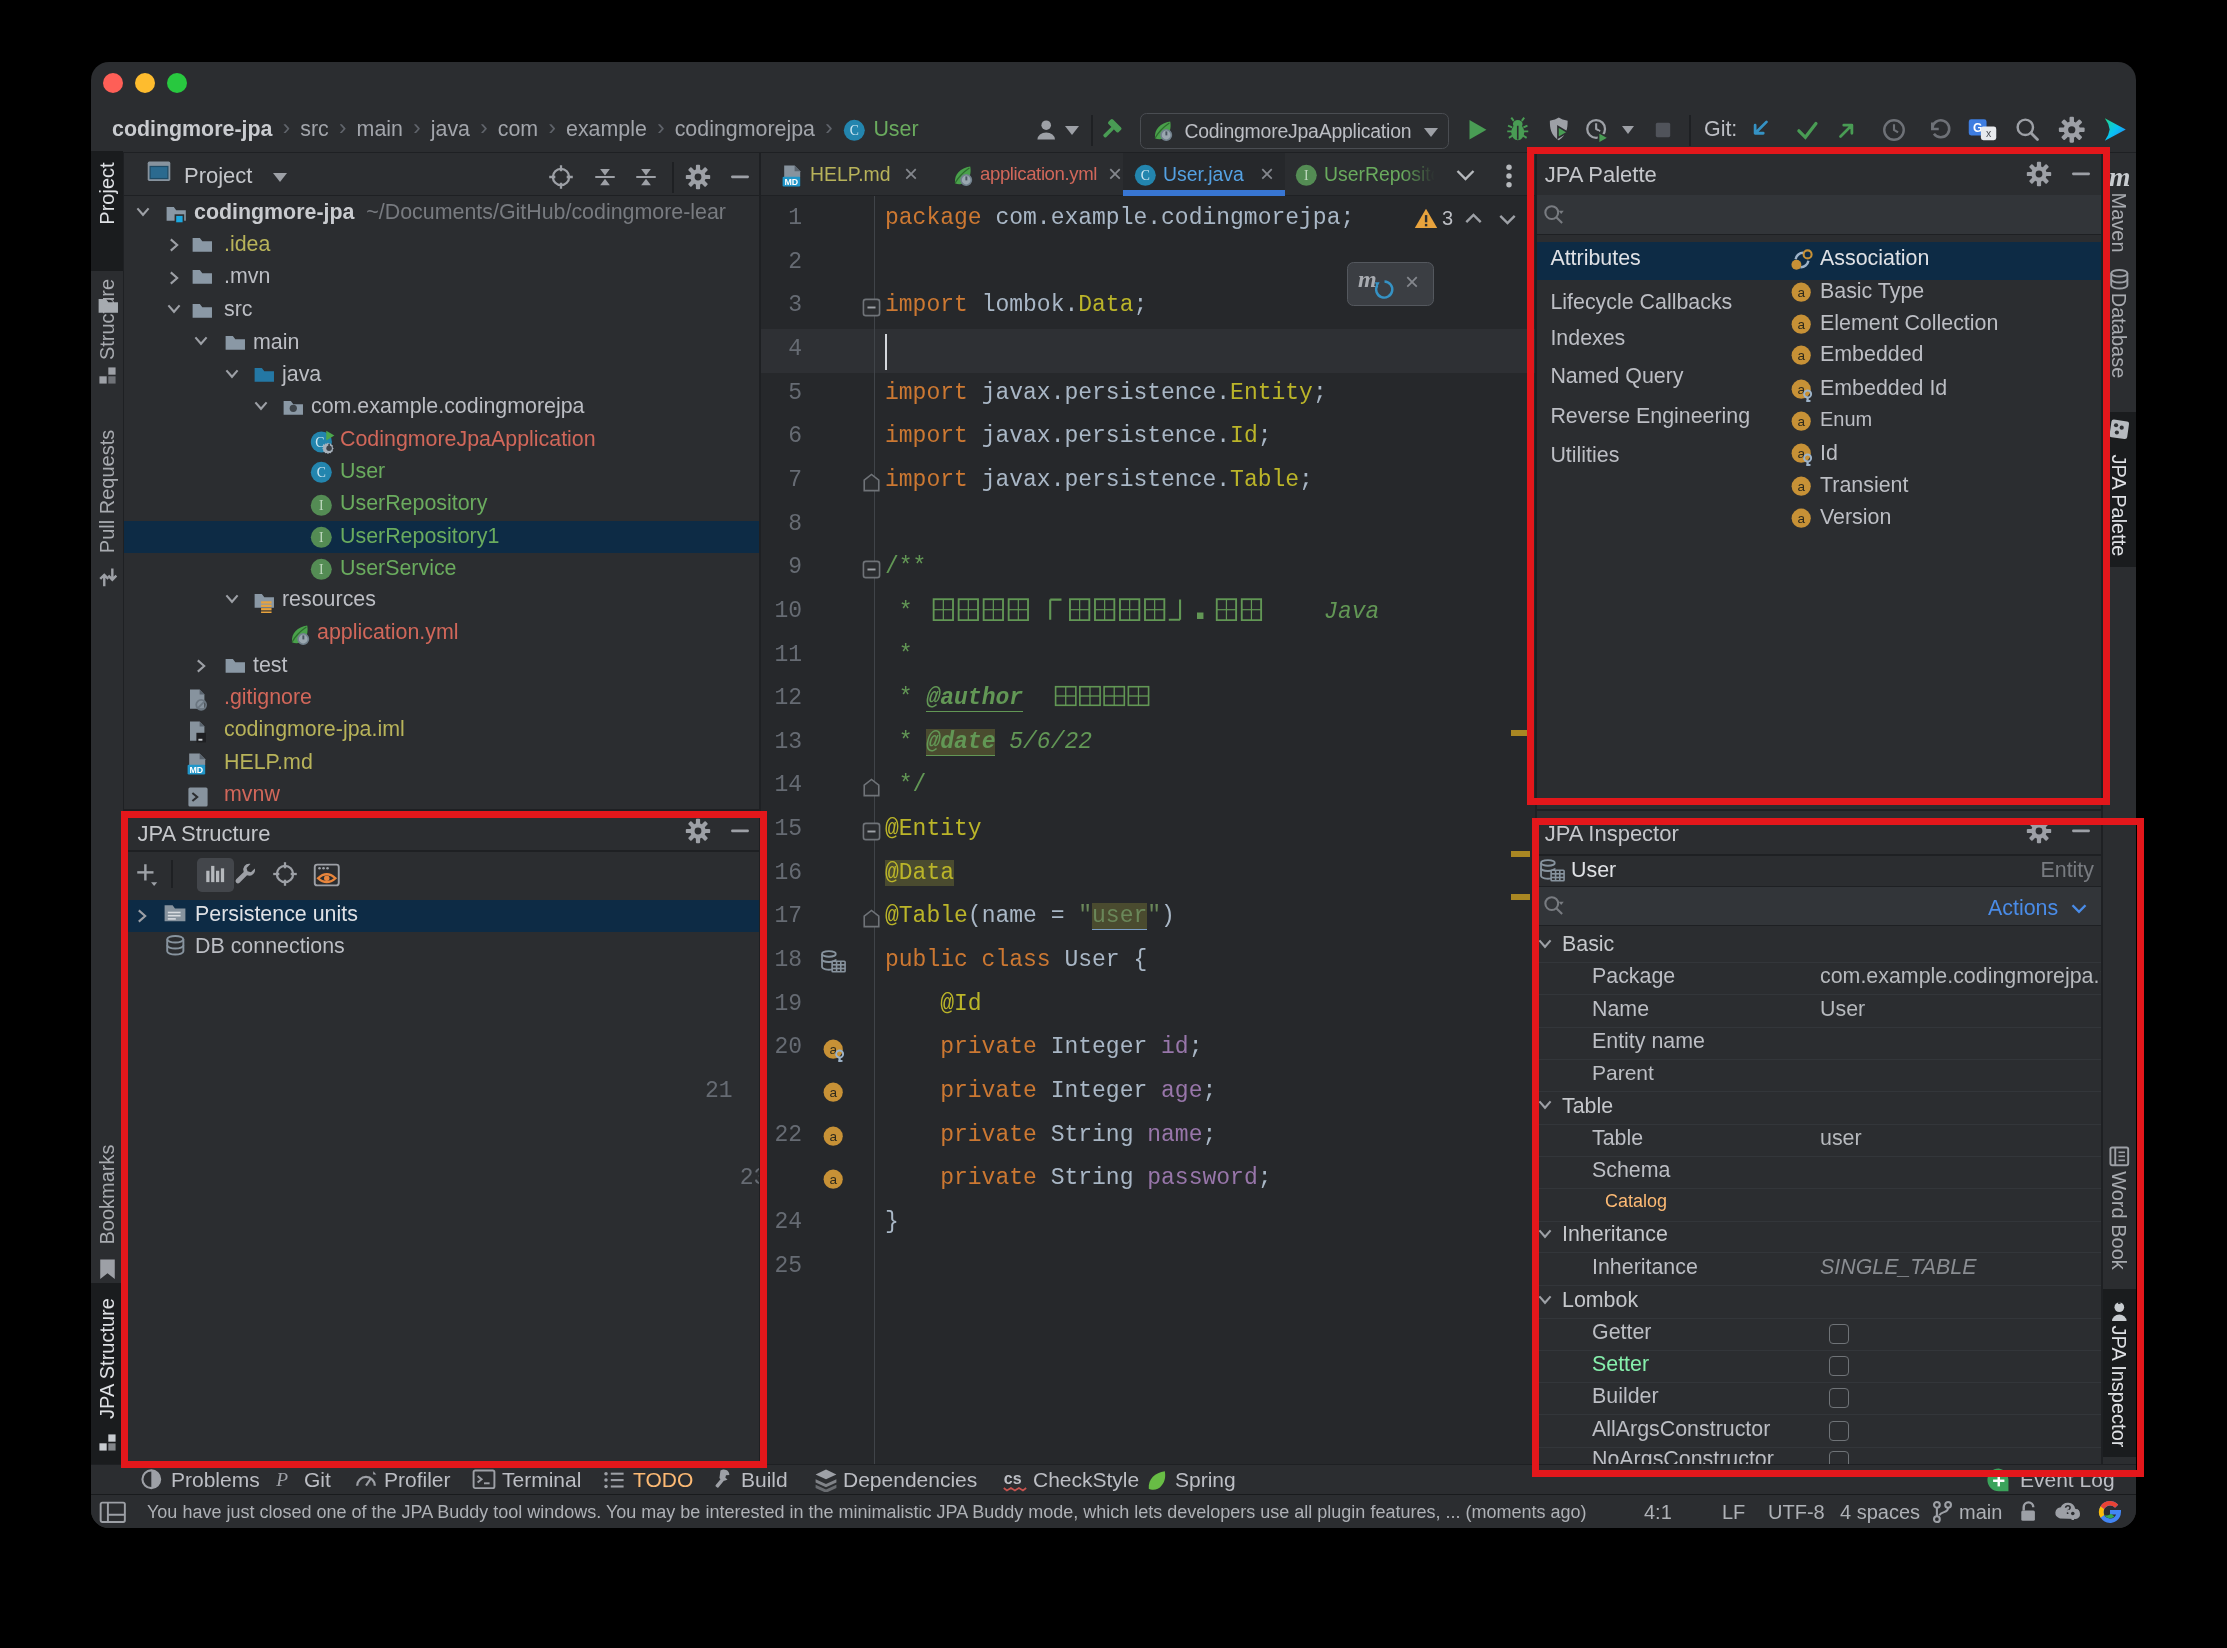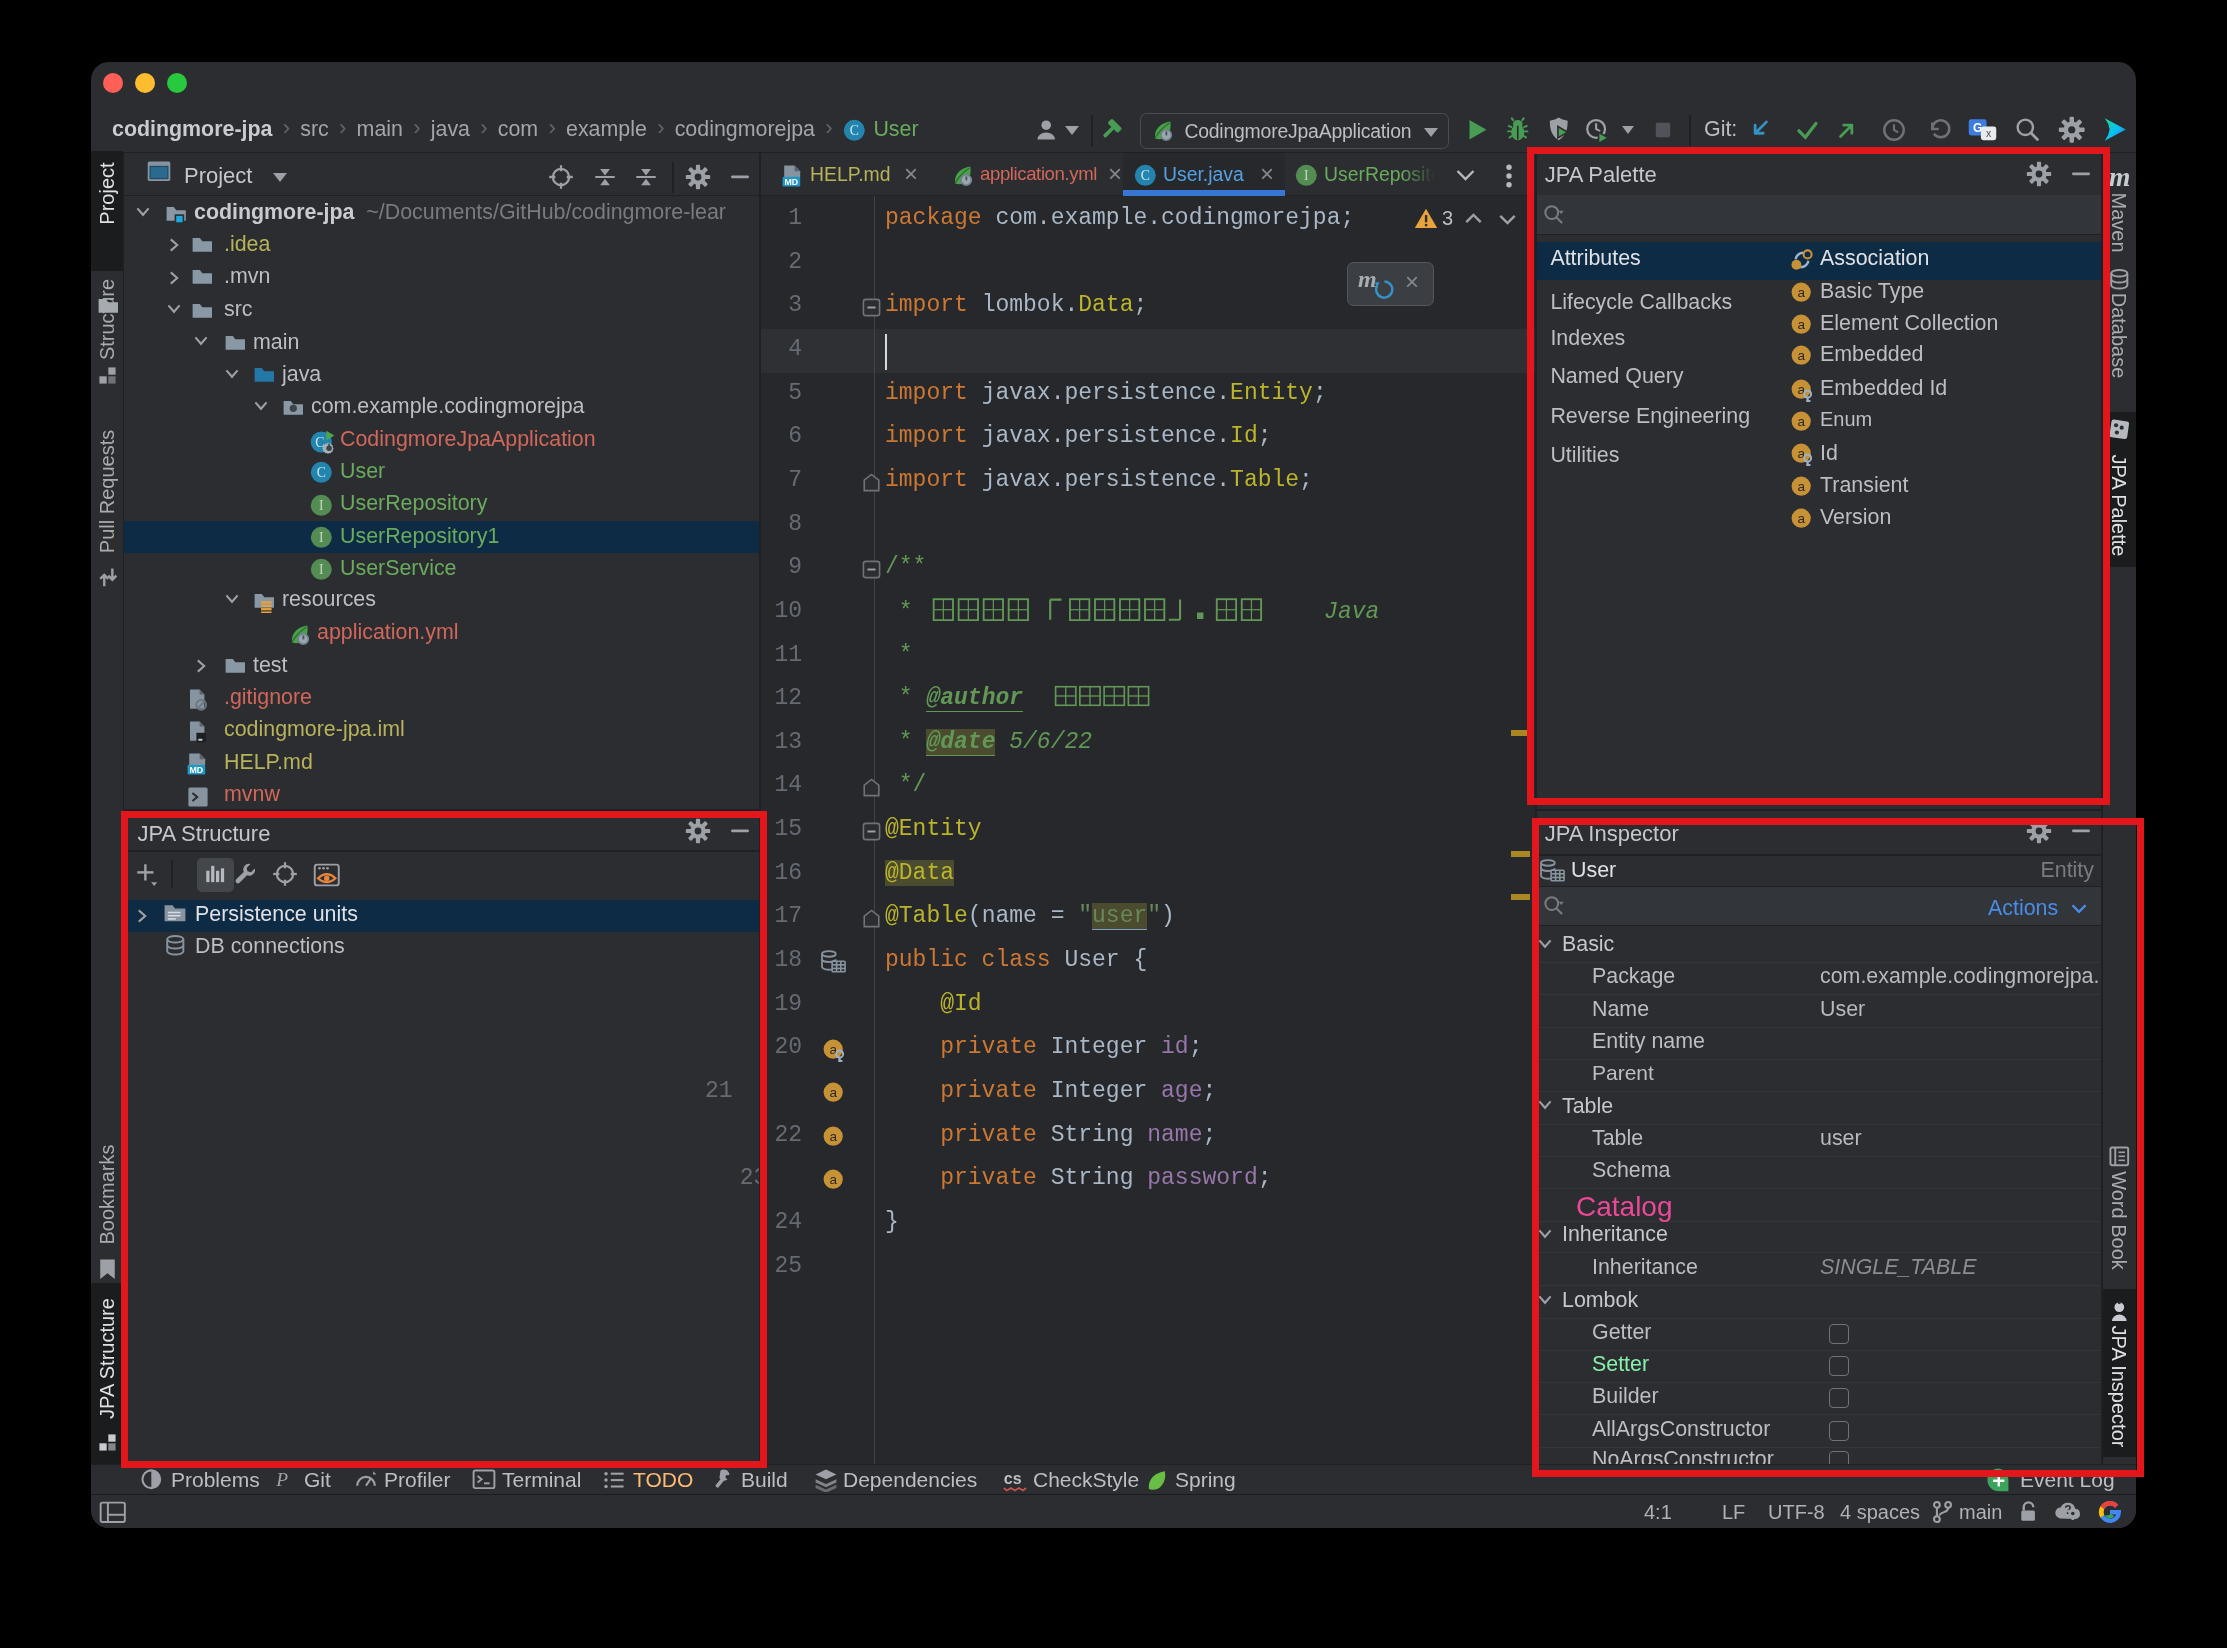"Catalog" div.a { color: #ec4899 -> #fdba74; font-size: 28px -> 18px; left: 41px -> 70px }
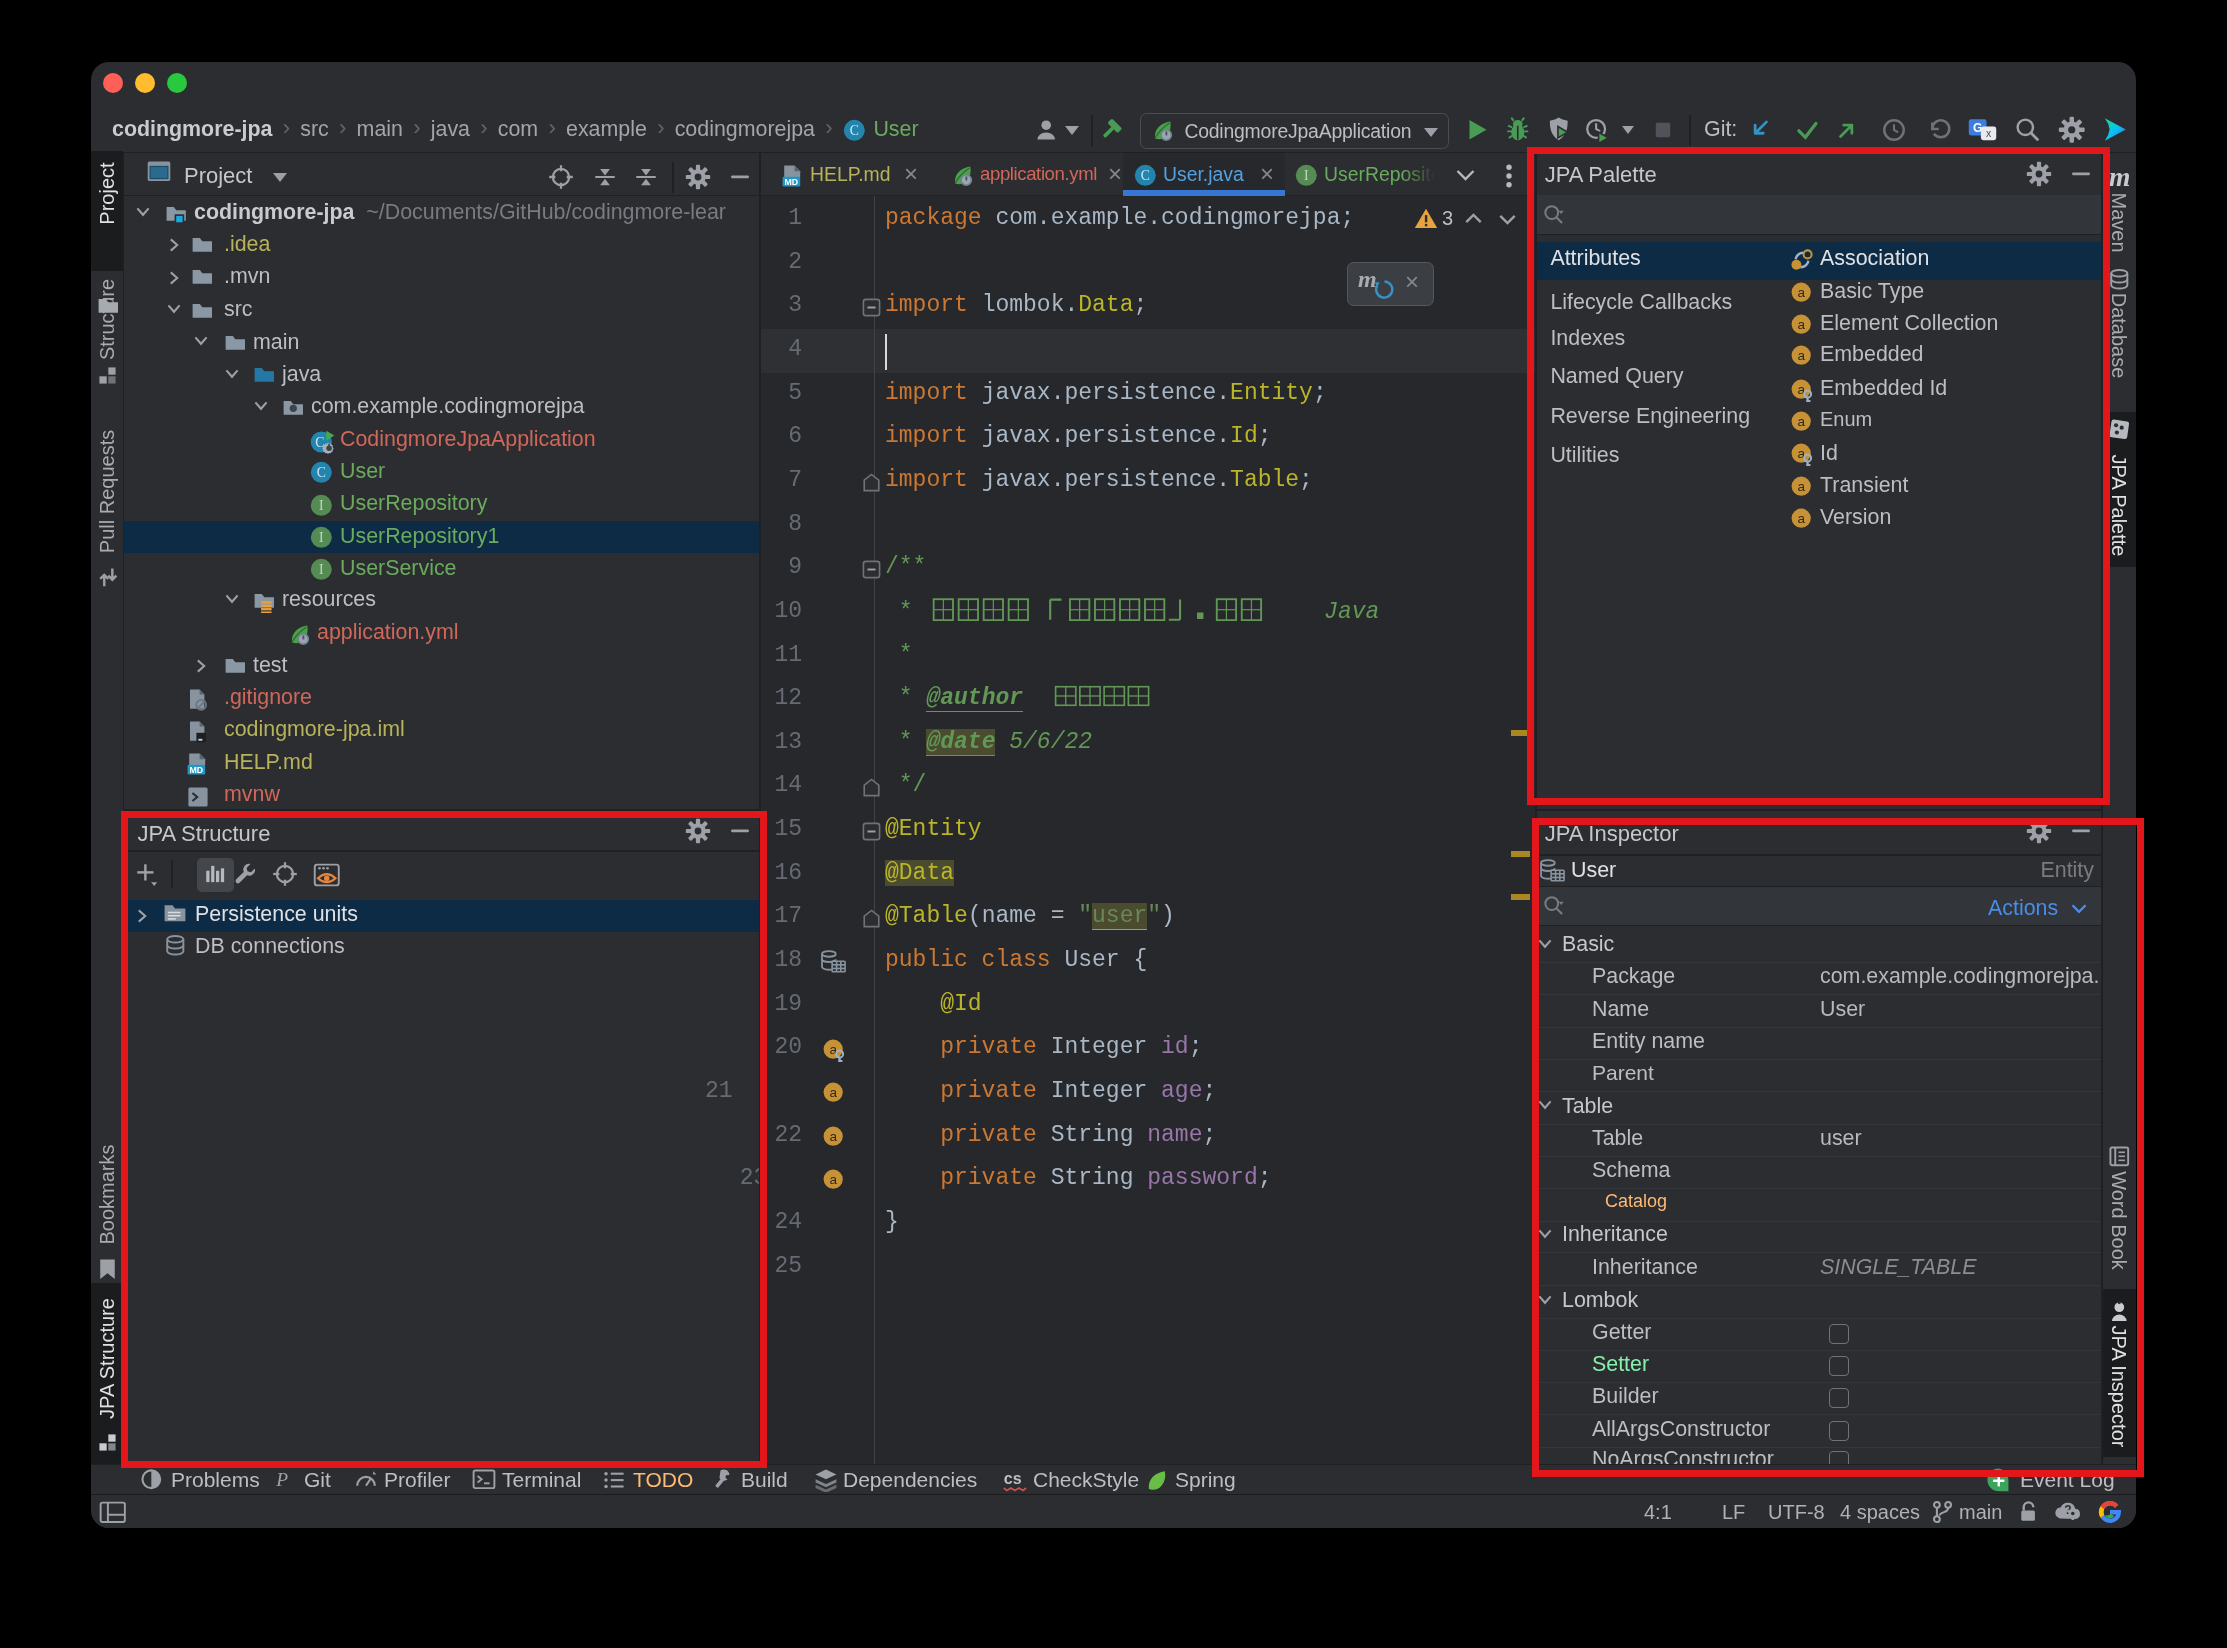"You have just closed one" div.a { html: none -> <div>You have just closed one of the JPA Buddy tool windows. You may be interested in the minimalistic JPA Buddy mode, which lets developers use all plugin features, ... (moments ago)</div> }
